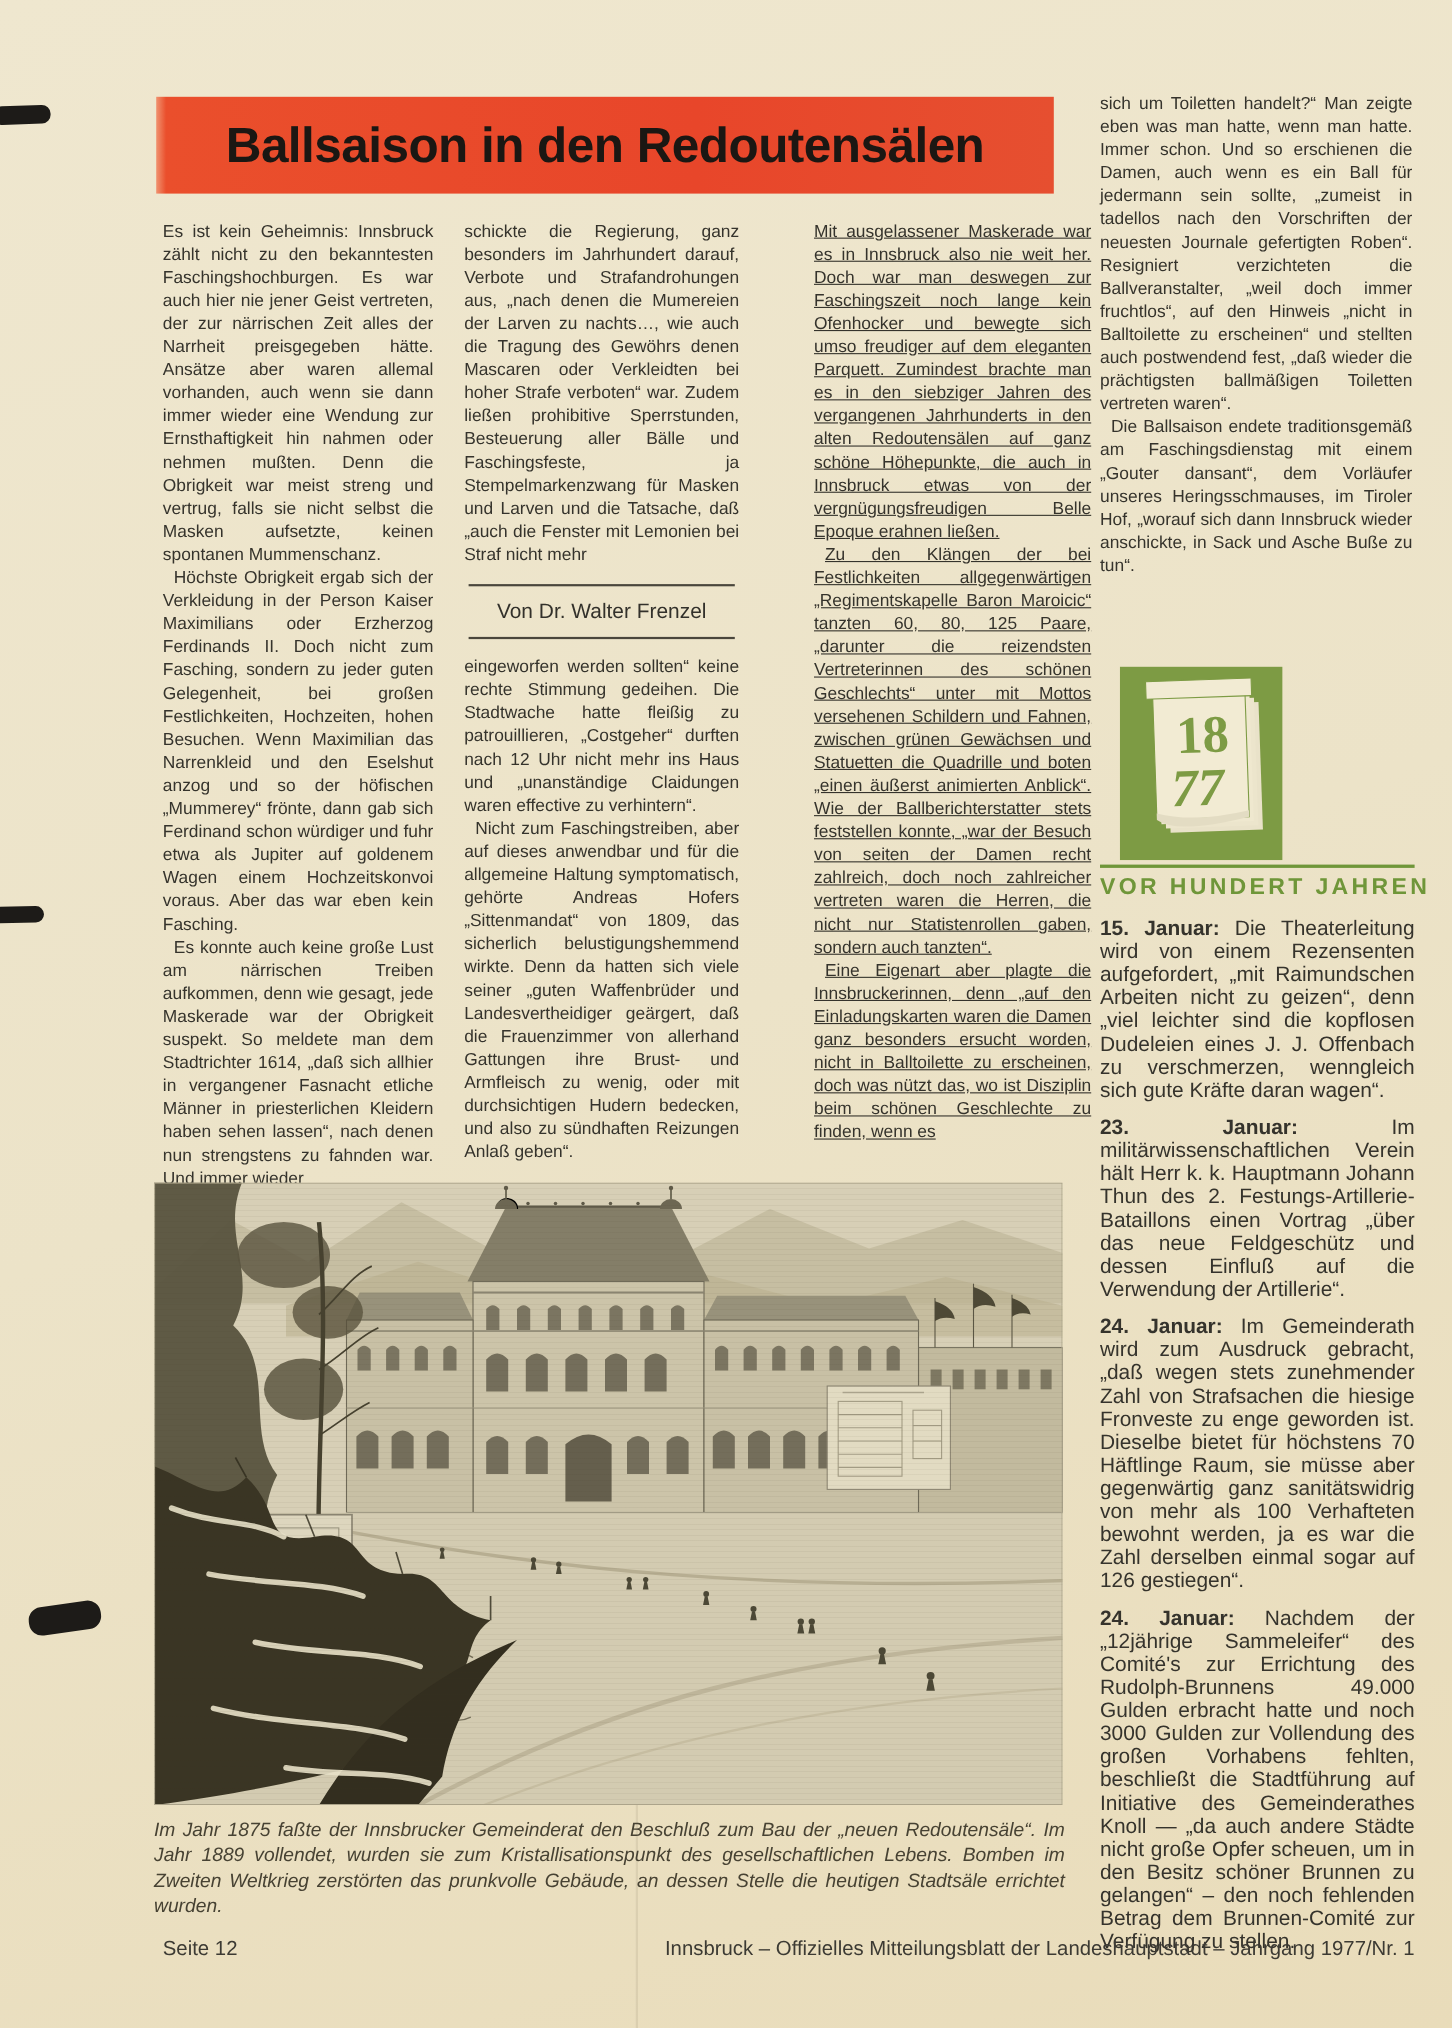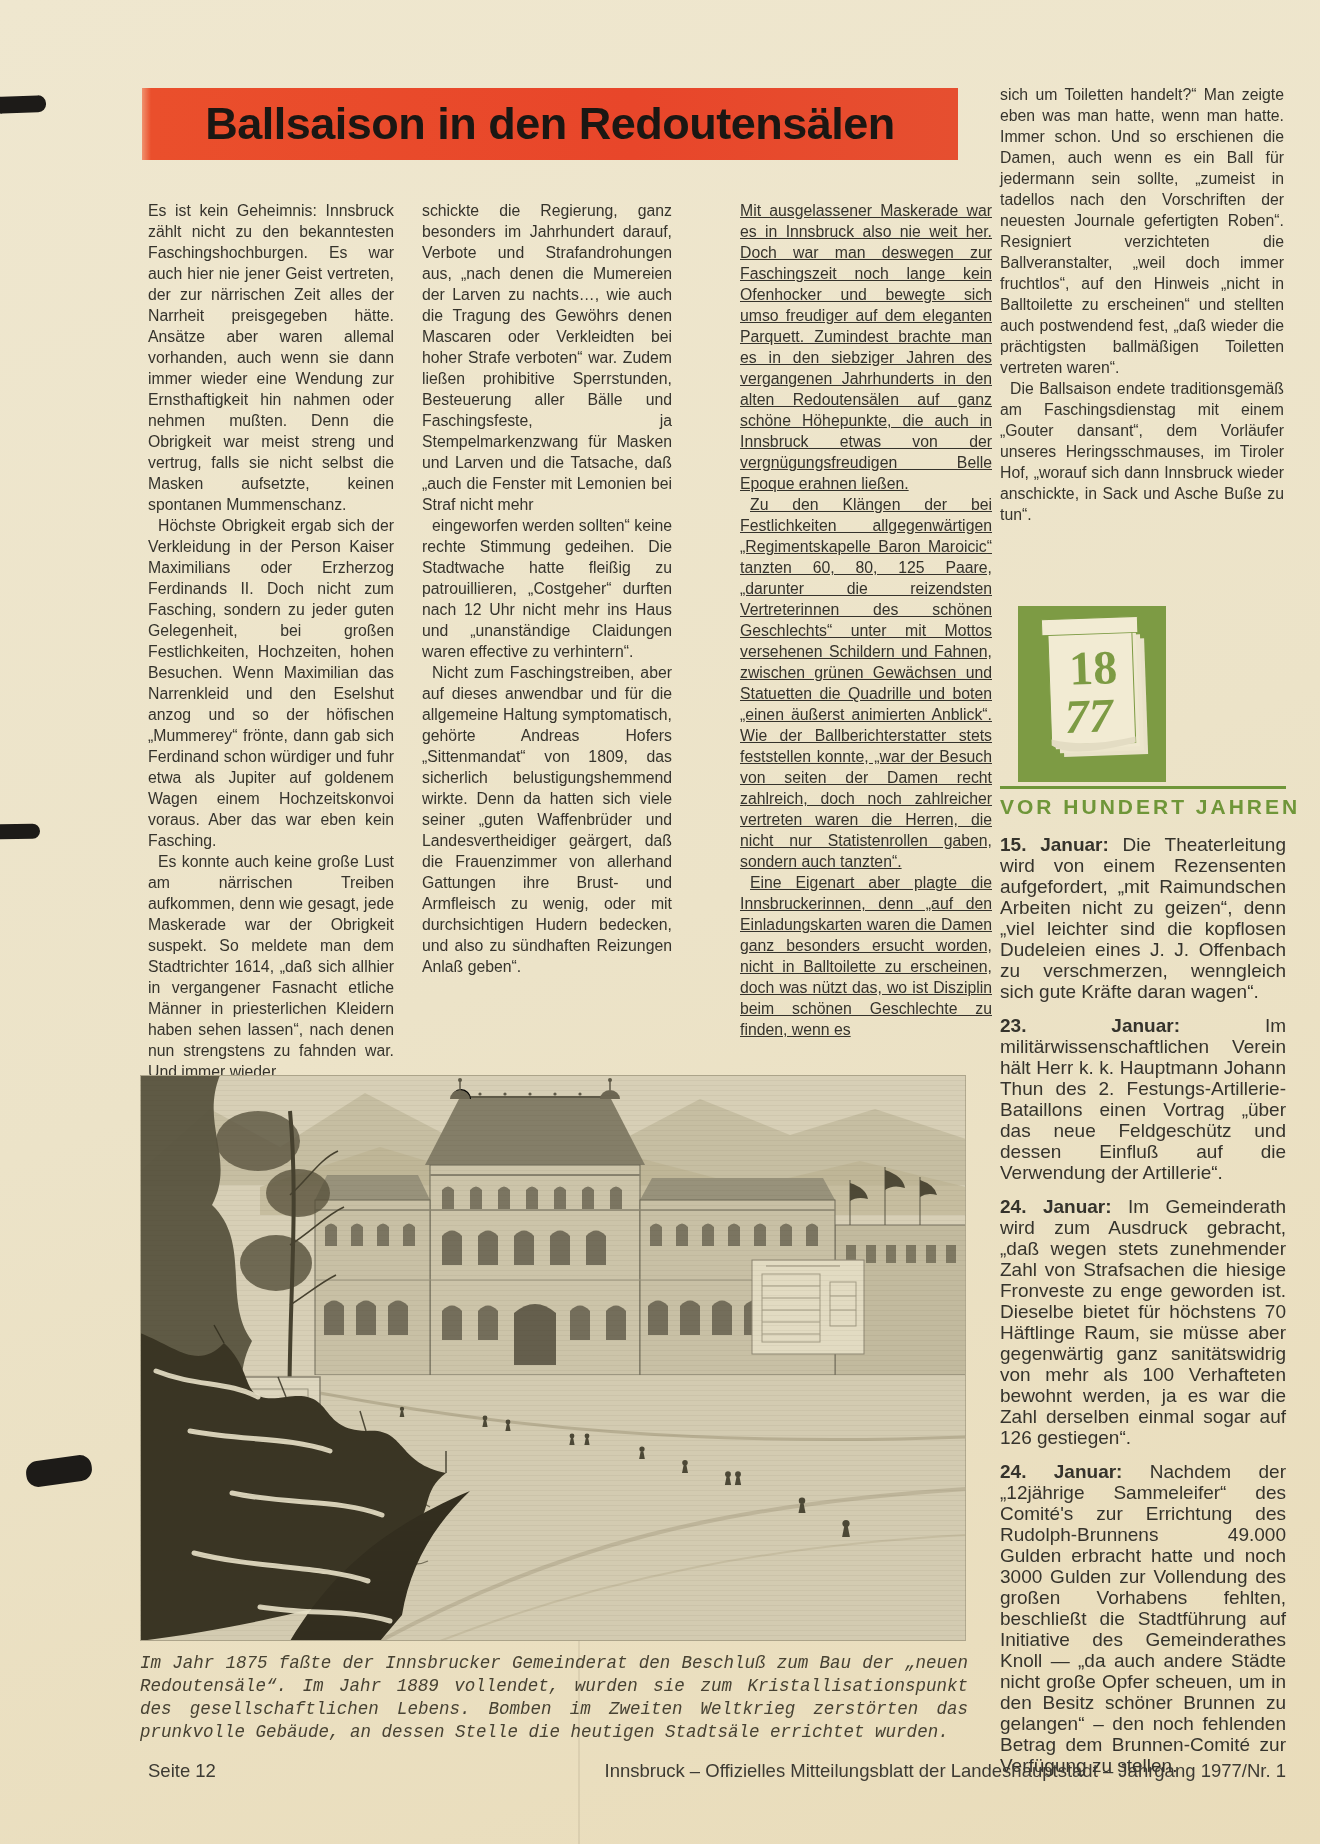"Ballsaison in den Redoutensälen" .banner { height: 72px -> 88px }
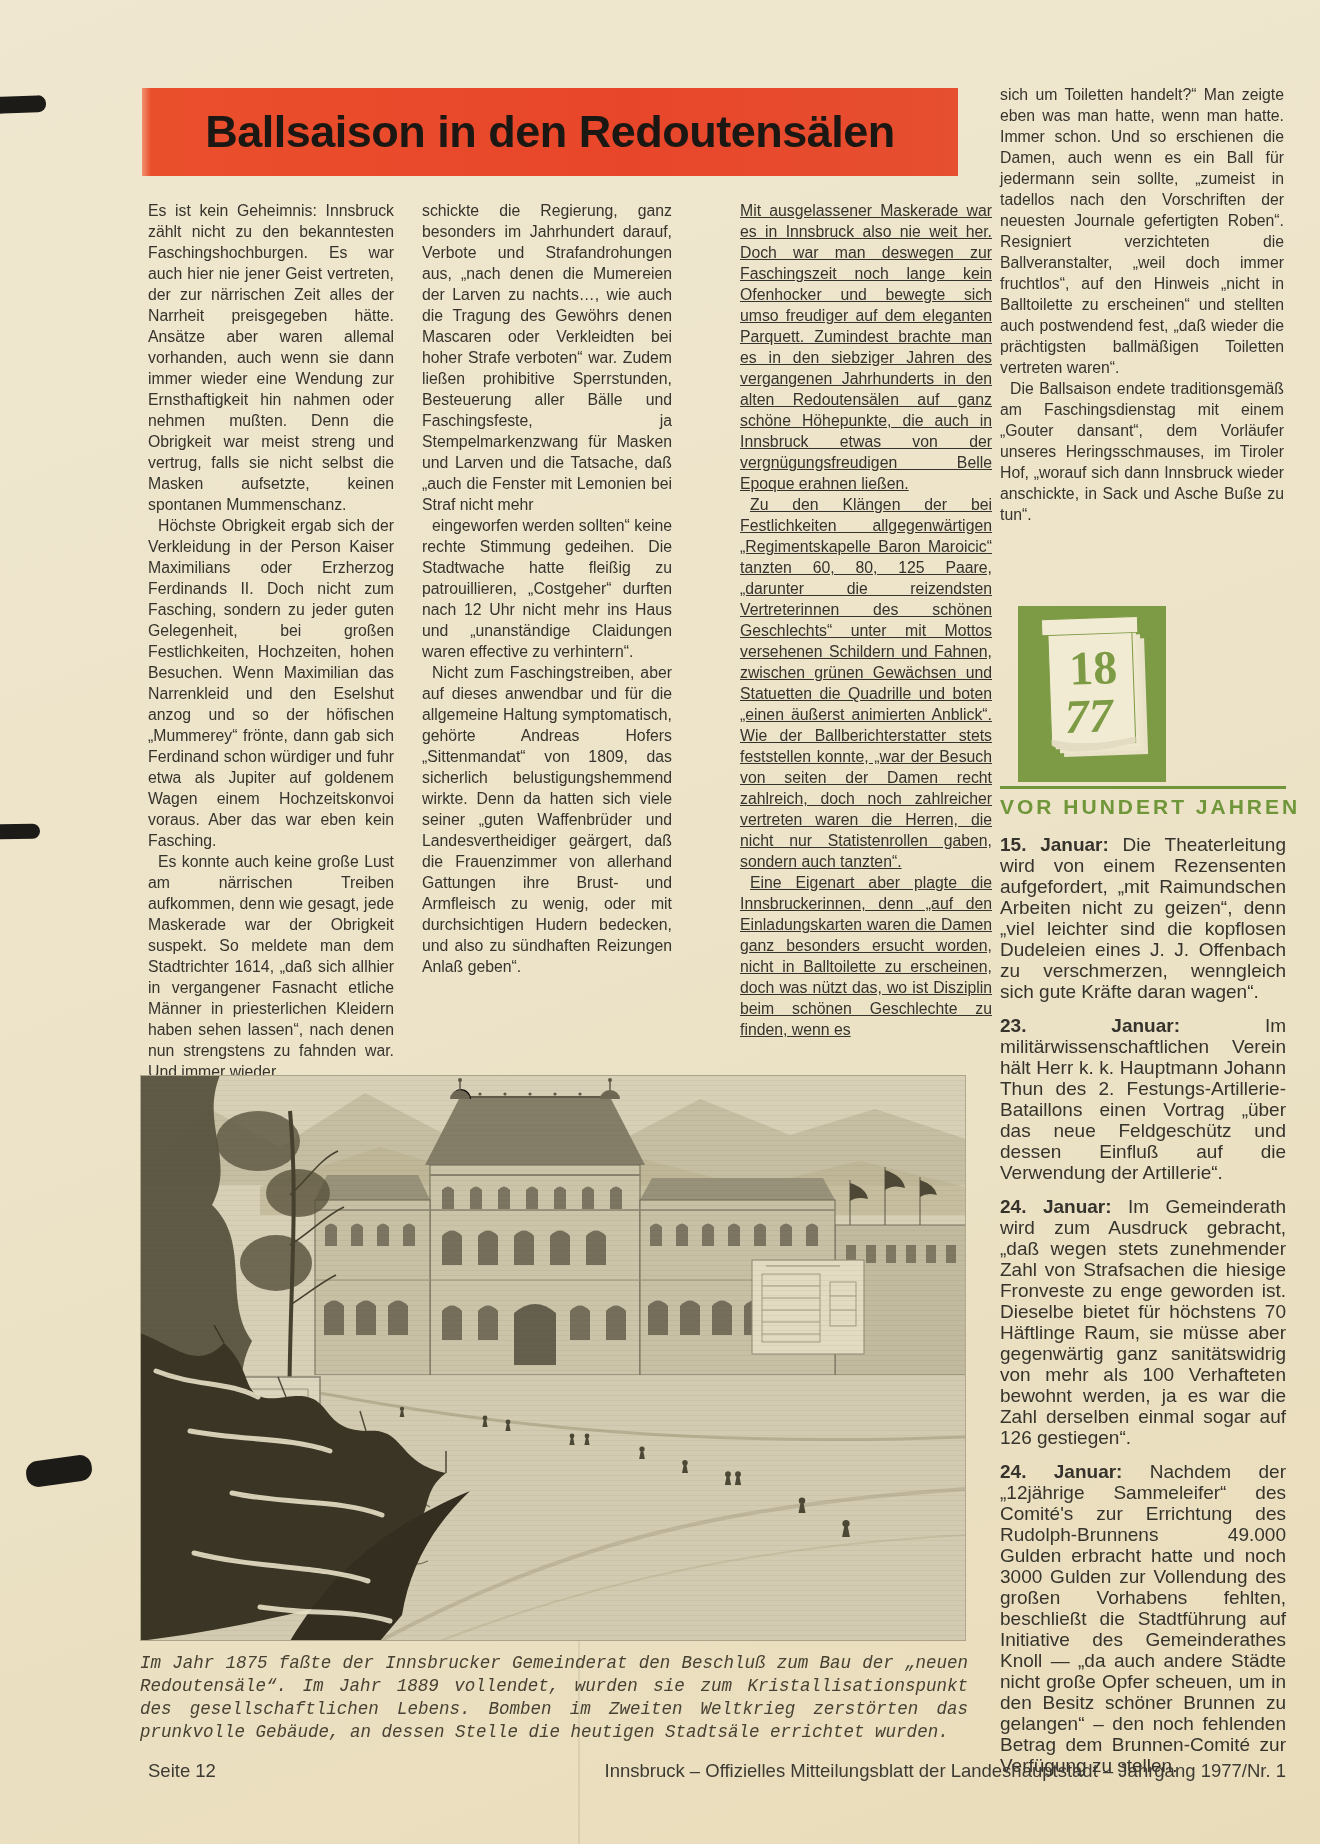"Von Dr. Walter Frenzel" div.byline { html: none -> <div>Von Dr. Walter Frenzel</div> }
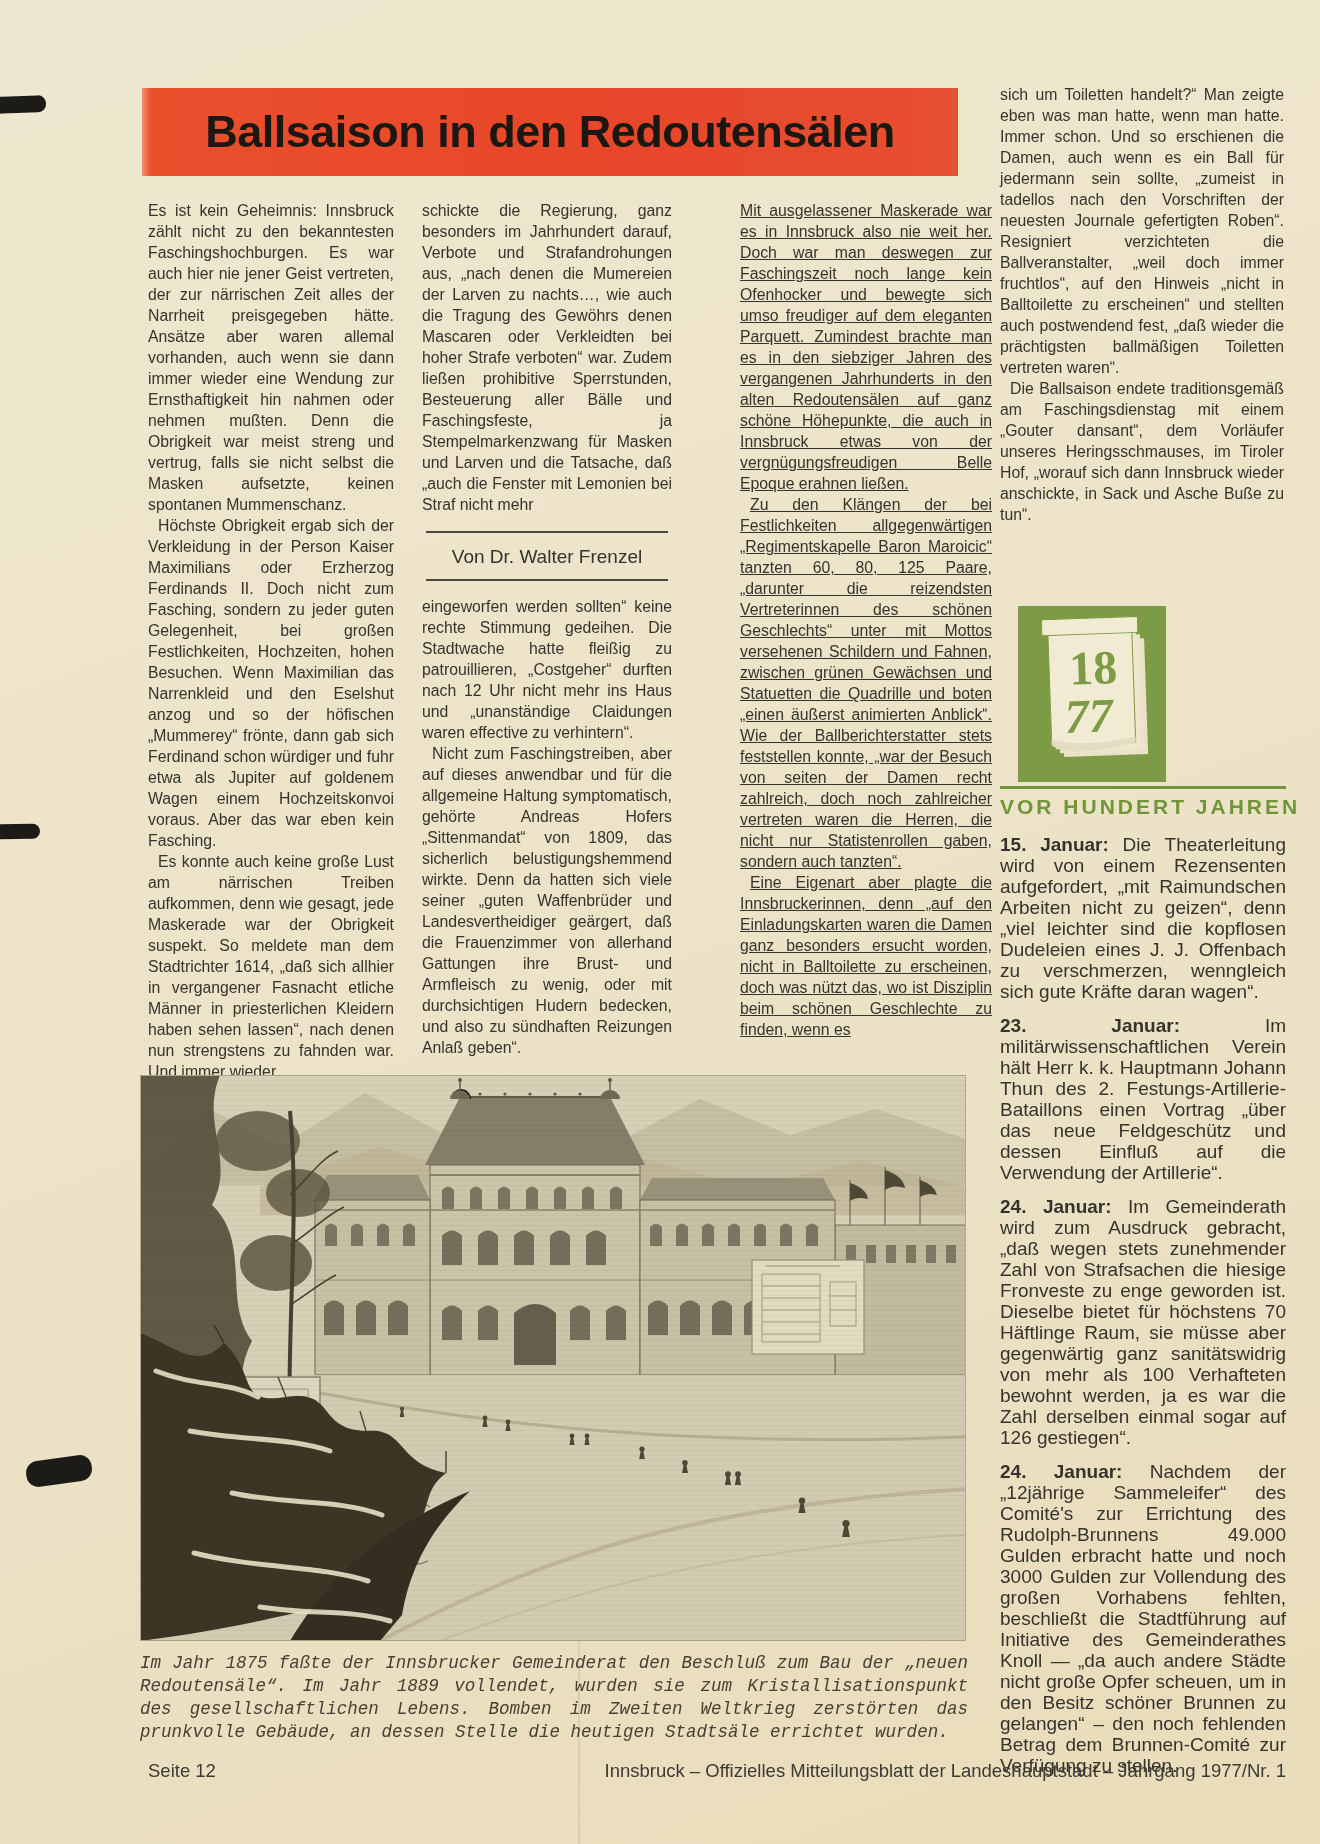"Im Jahr 1875 faßte der" .caption { font-family: Liberation Mono, monospace -> Liberation Sans, sans-serif }
